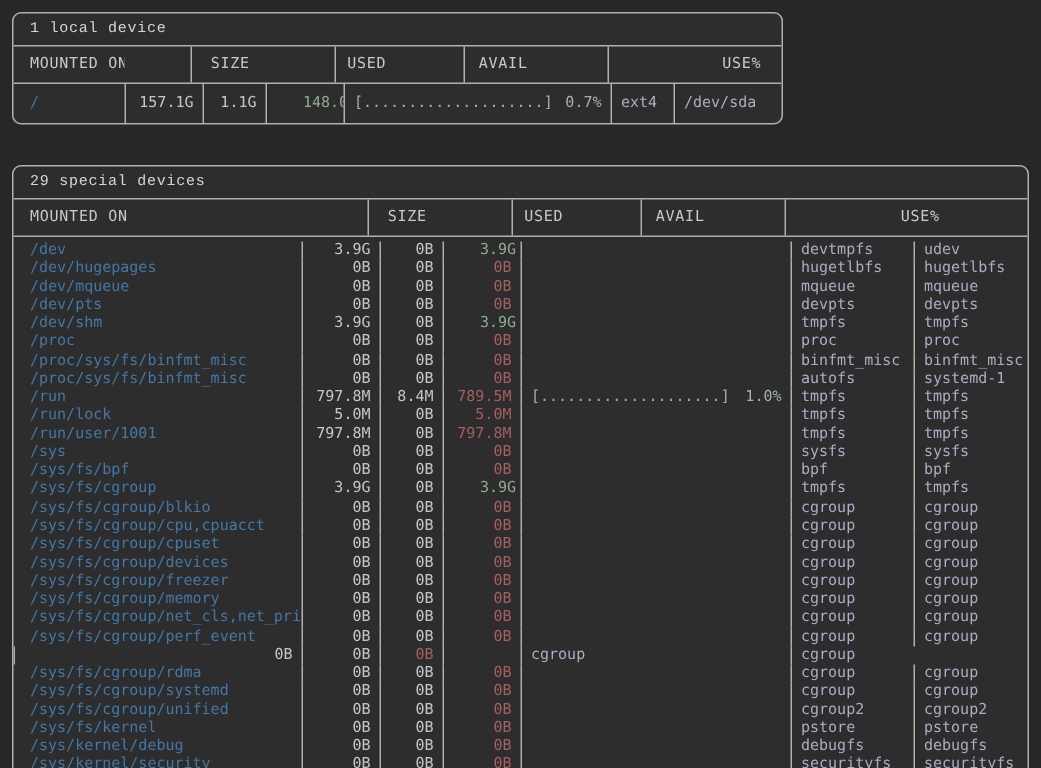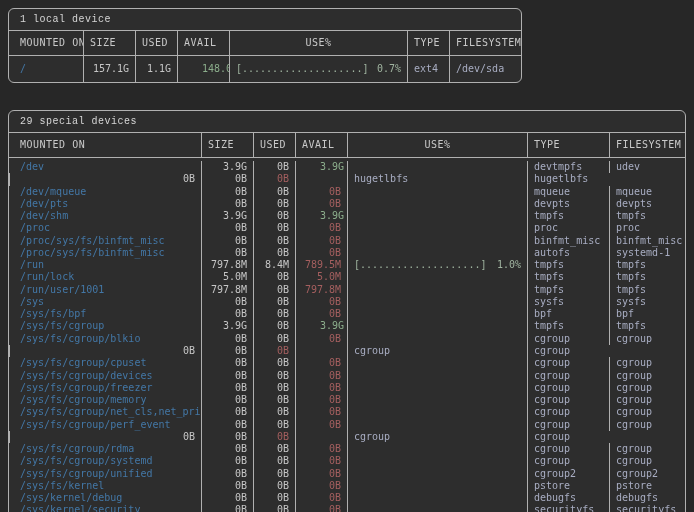"MOUNTED ON" .hdr-row { gap: none -> 44px }
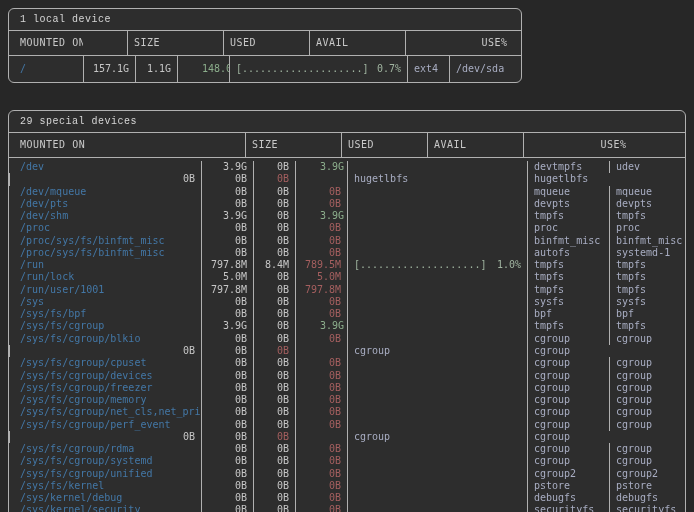"SIZE" .hnum { text-align: left -> center }
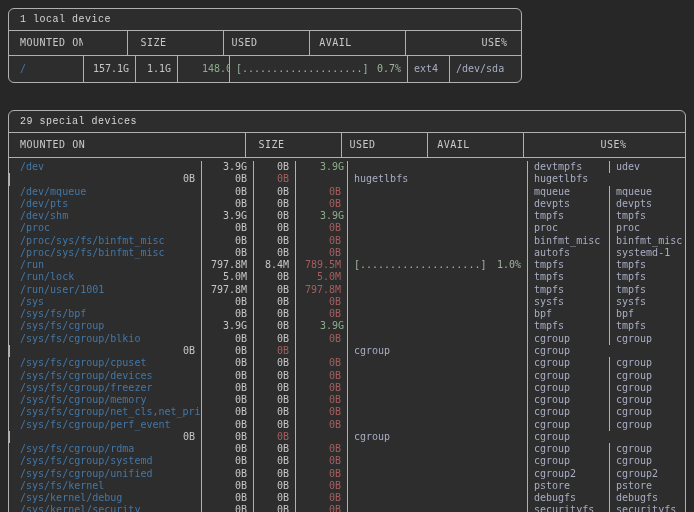"/dev/hugepages" div.cell { html: none -> <div>/dev/hugepages</div> }
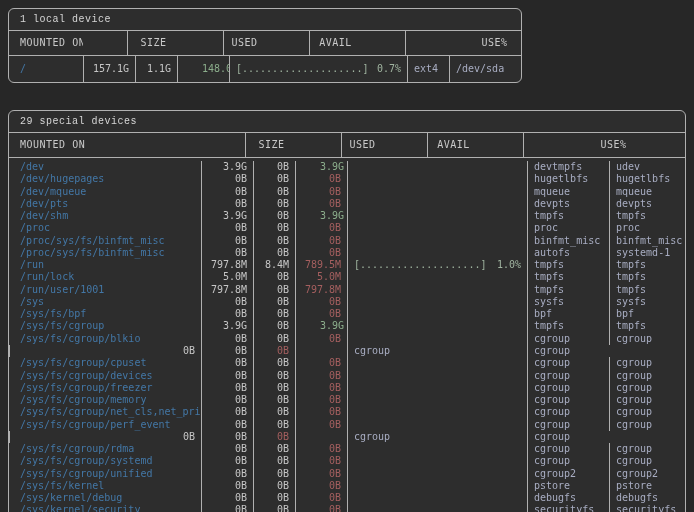"/sys/fs/cgroup/cpu,cpuacct" div.cell { html: none -> <div>/sys/fs/cgroup/cpu,cpuacct</div> }
